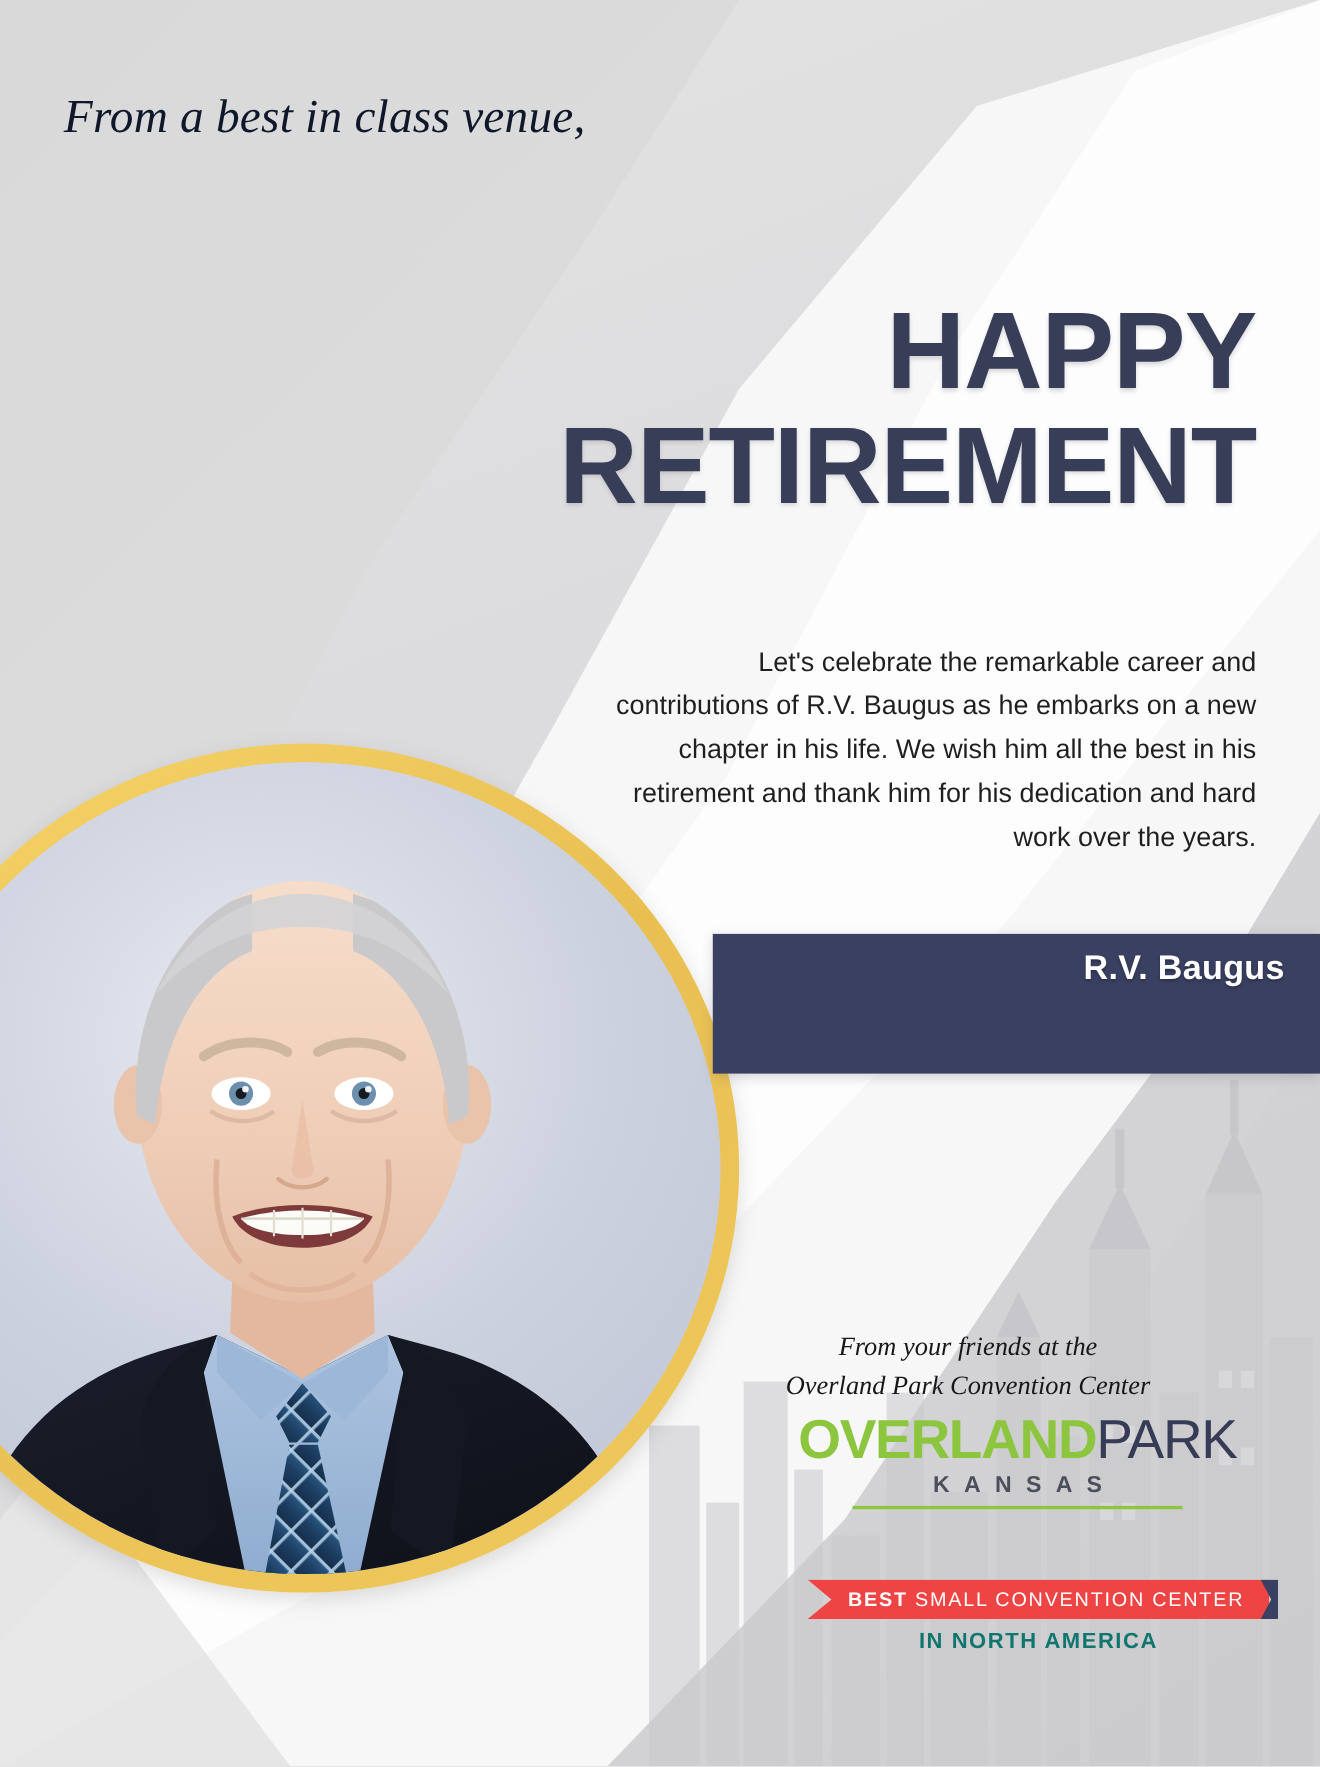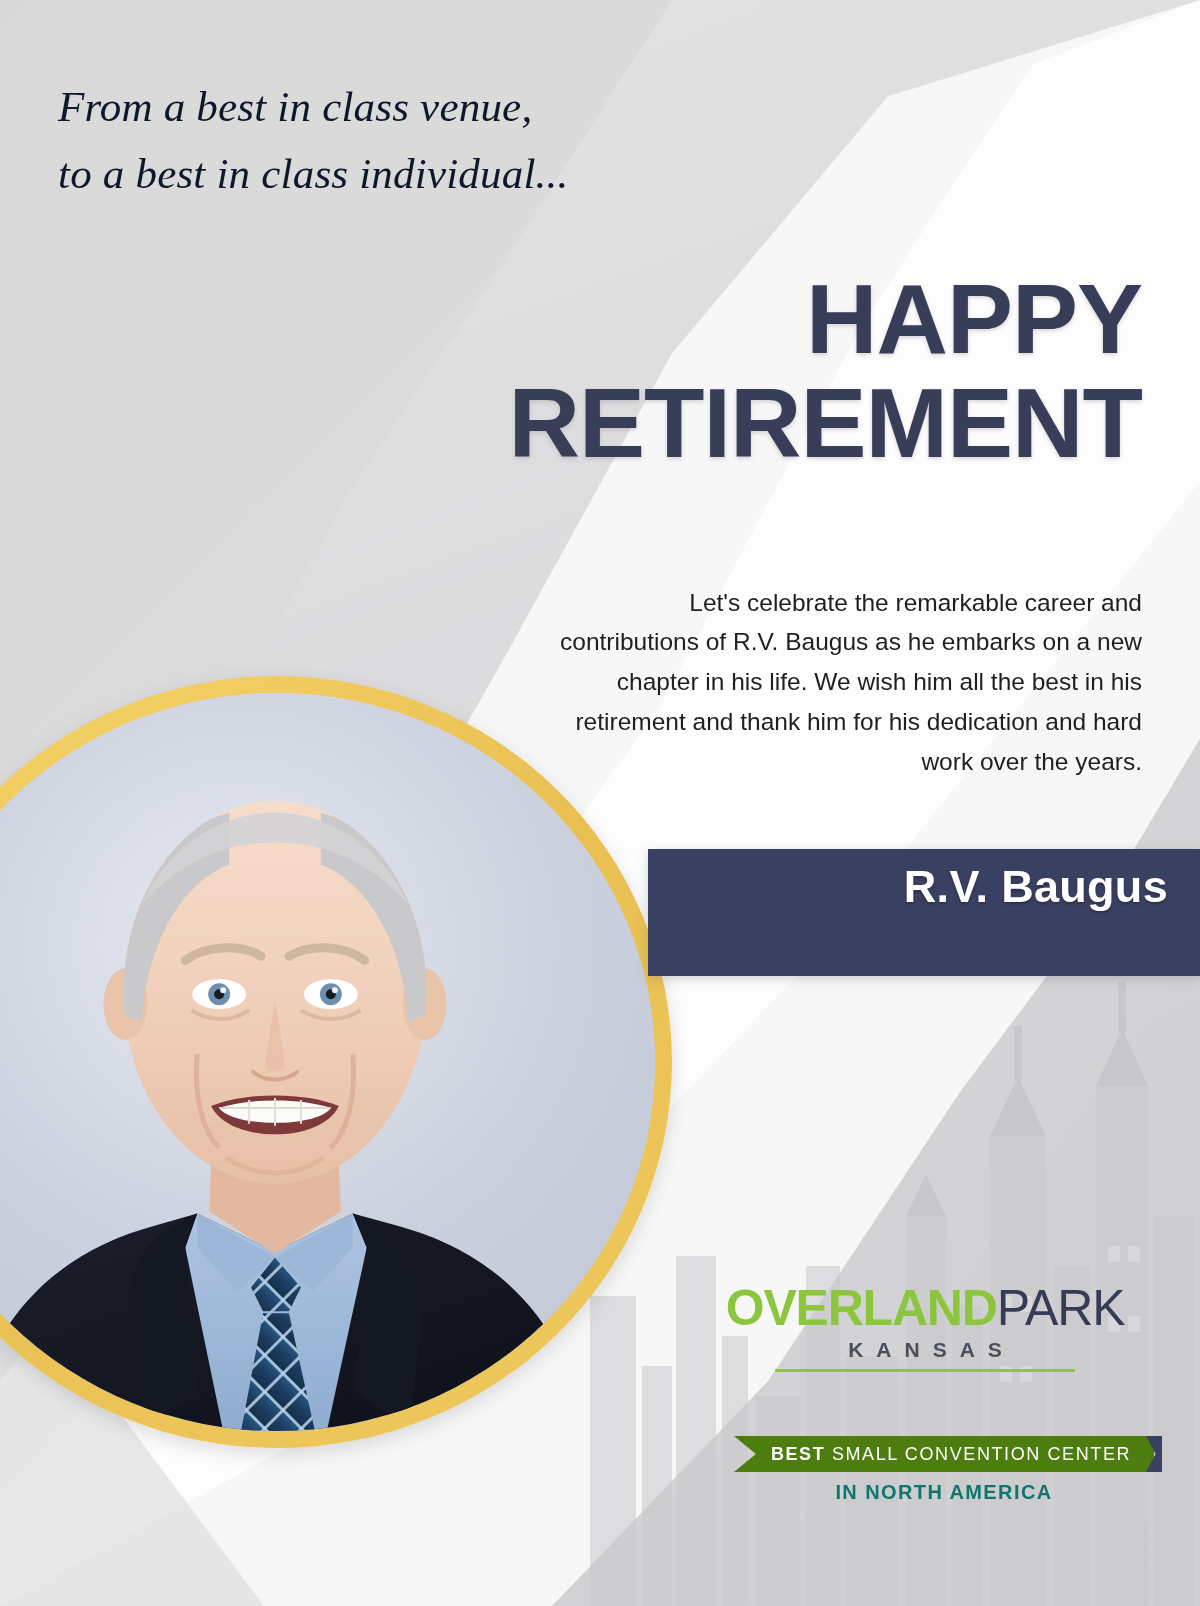"to a best in class" div { html: <div>to a best in class individual...</div> -> none }
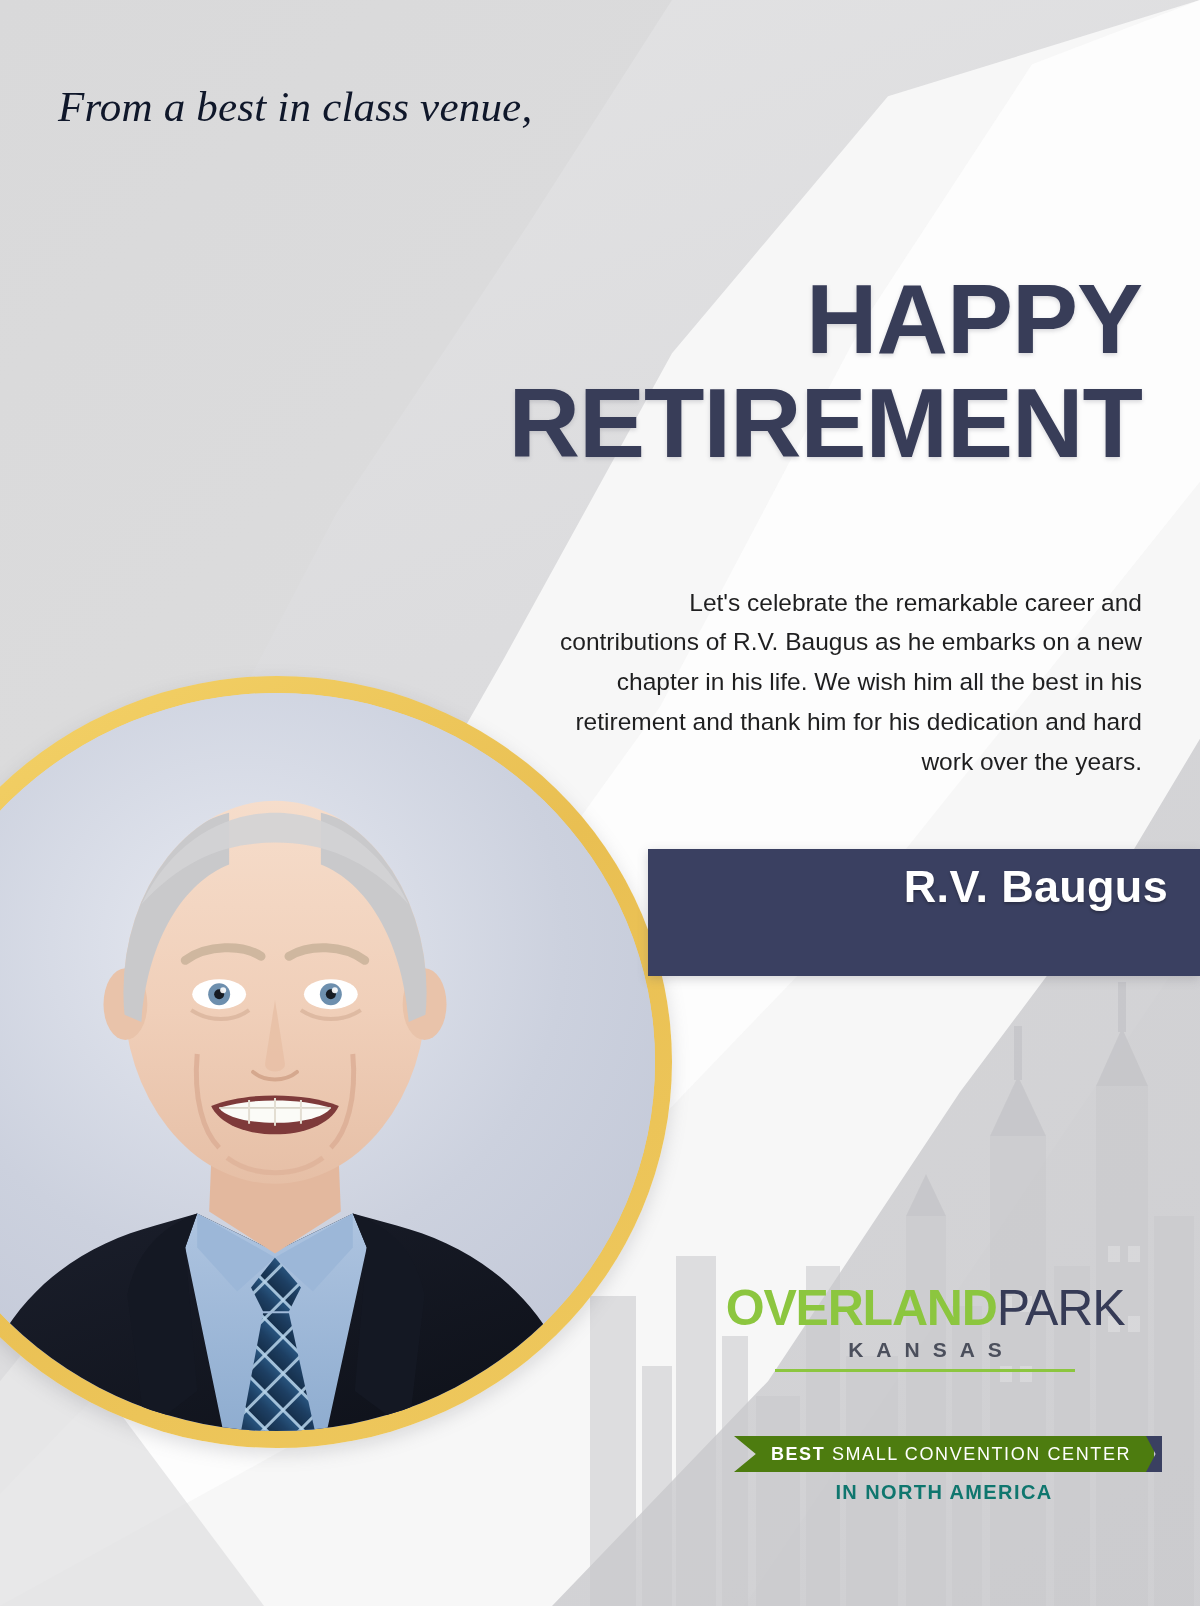"R.V. Baugus" .name-banner .nm { font-size: 45px -> 31px }
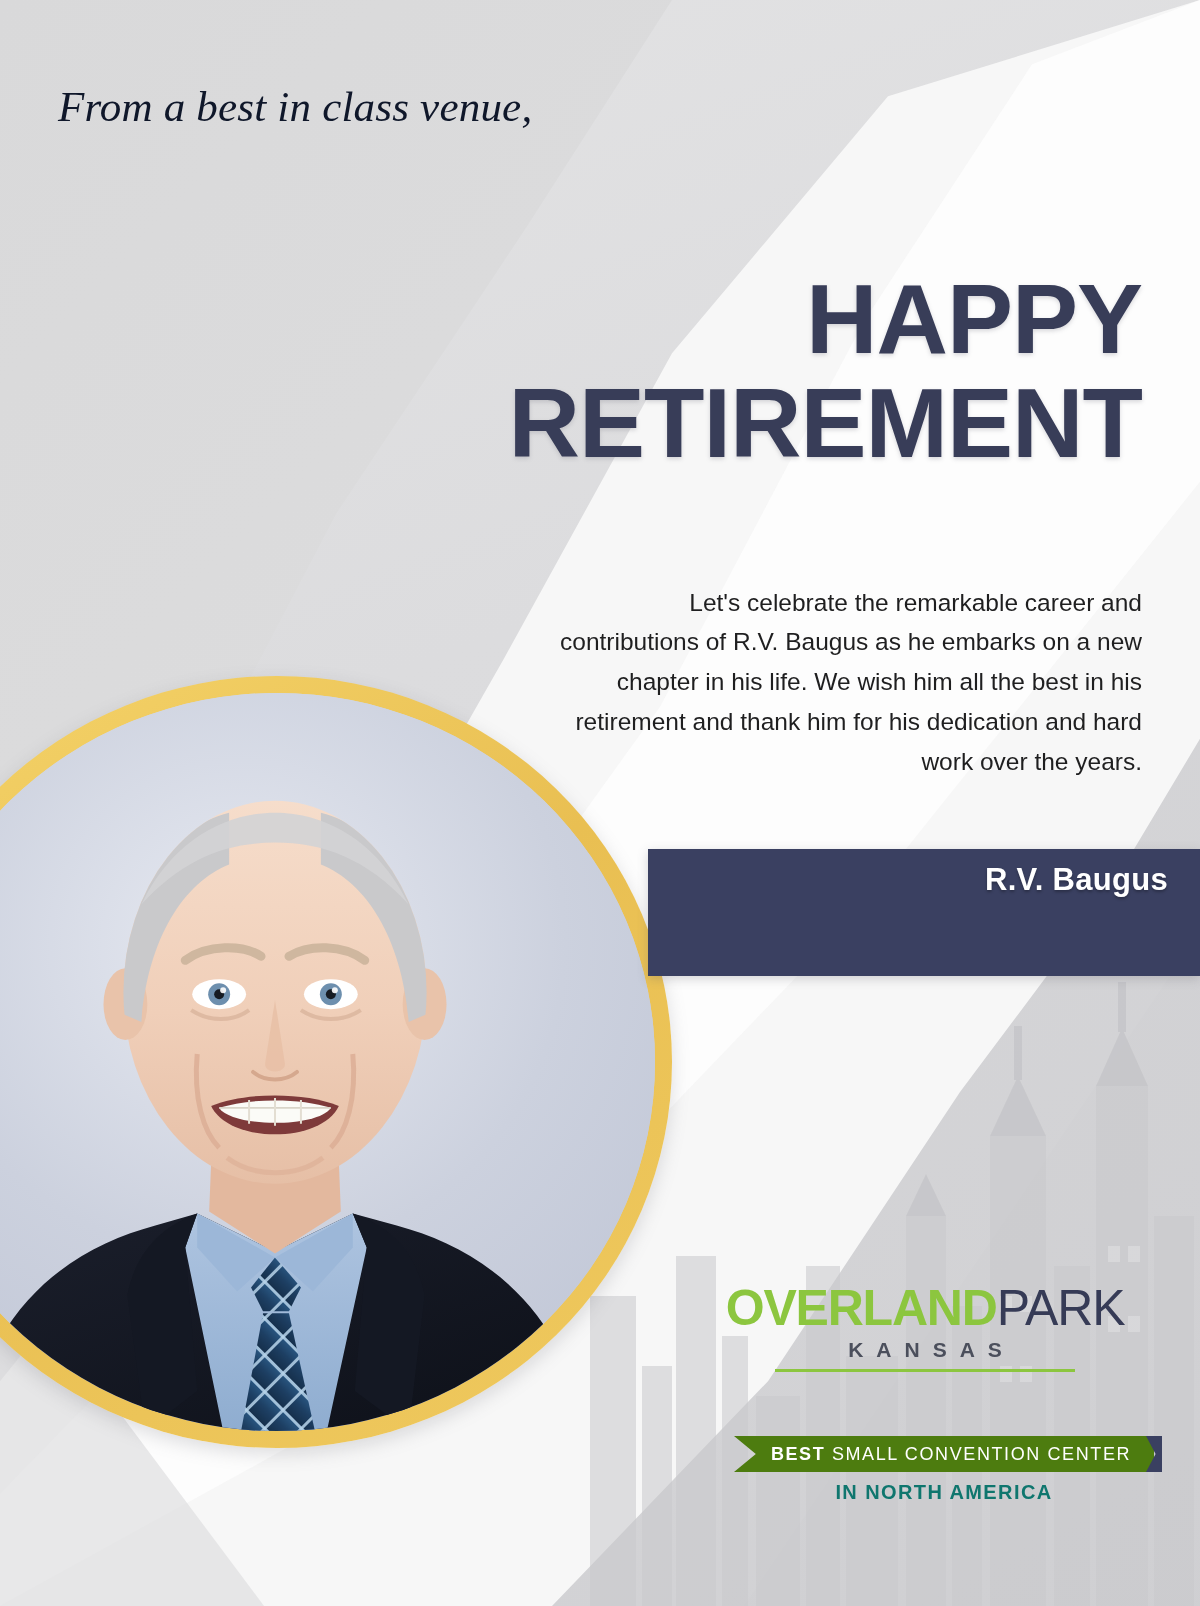"From your friends at the" div.signoff { html: none -> <div> <div>From your friends at the</div> <div>Overland Park Convention Center</div> </div> }
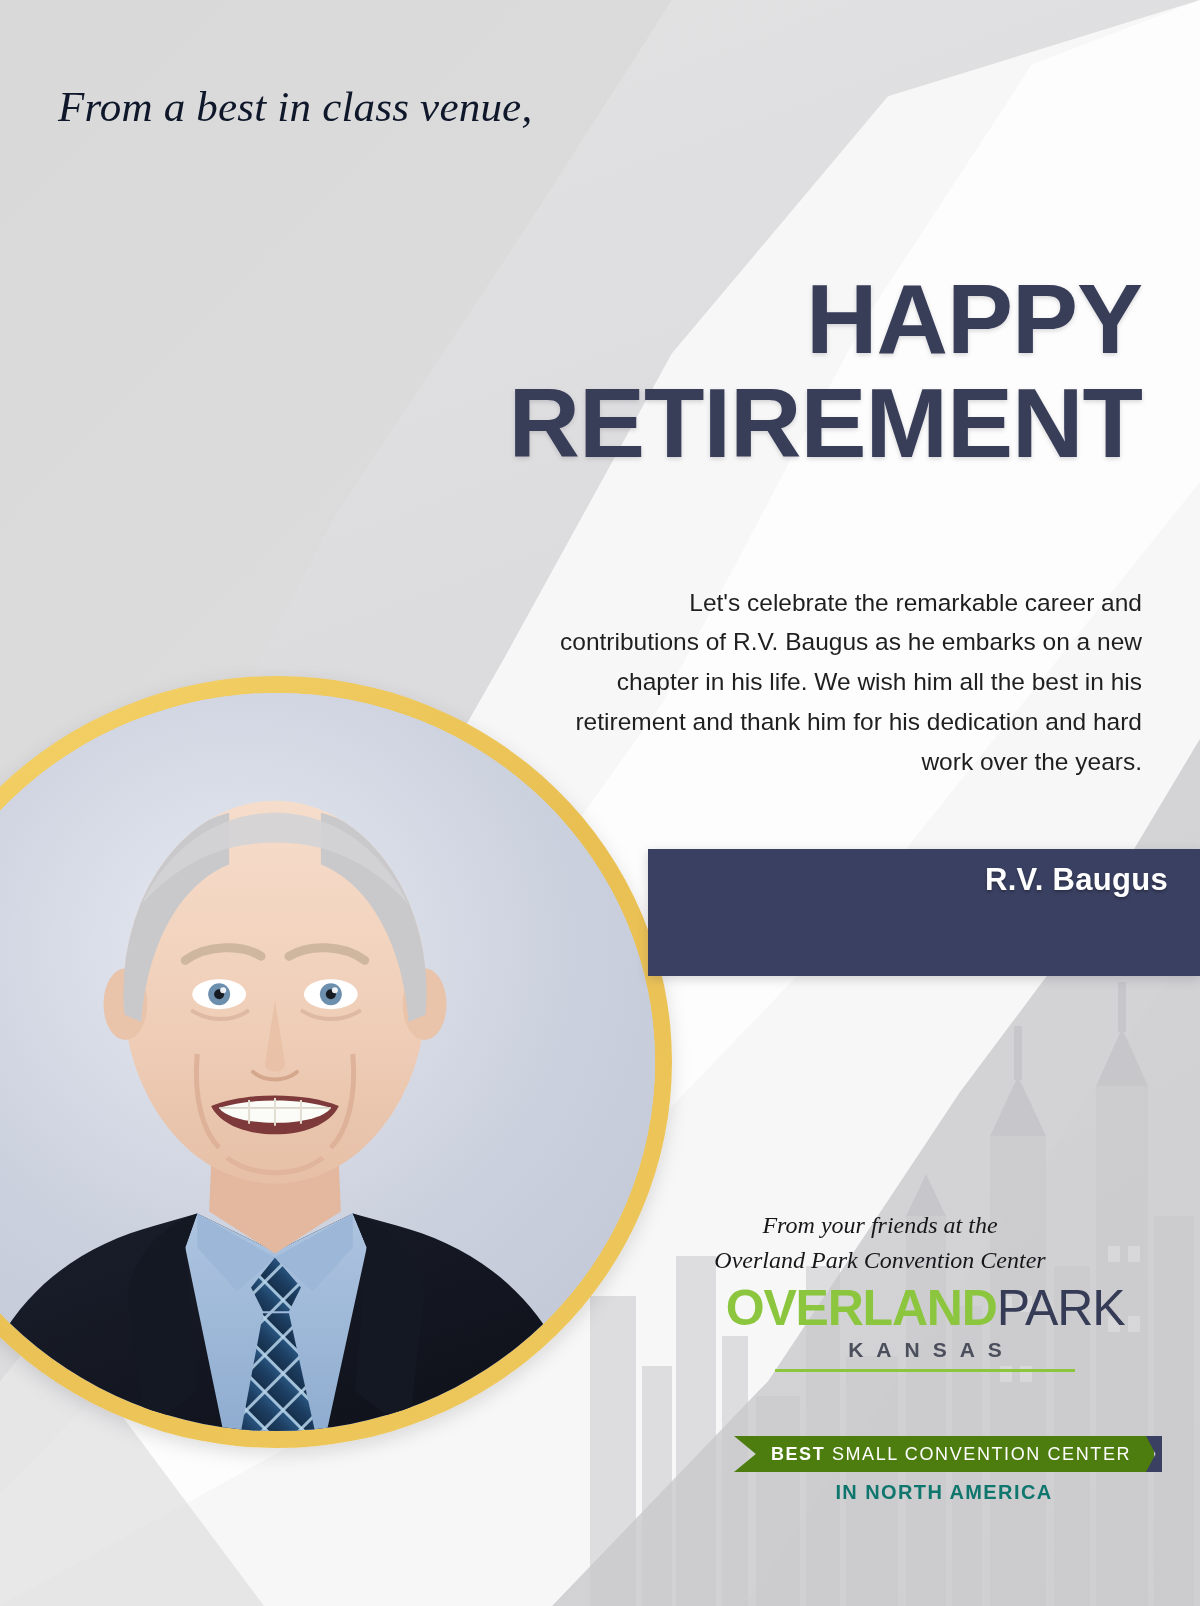"BEST SMALL CONVENTION CENTER" .ribbon { background: #4d7c0f -> #ef4444 }
